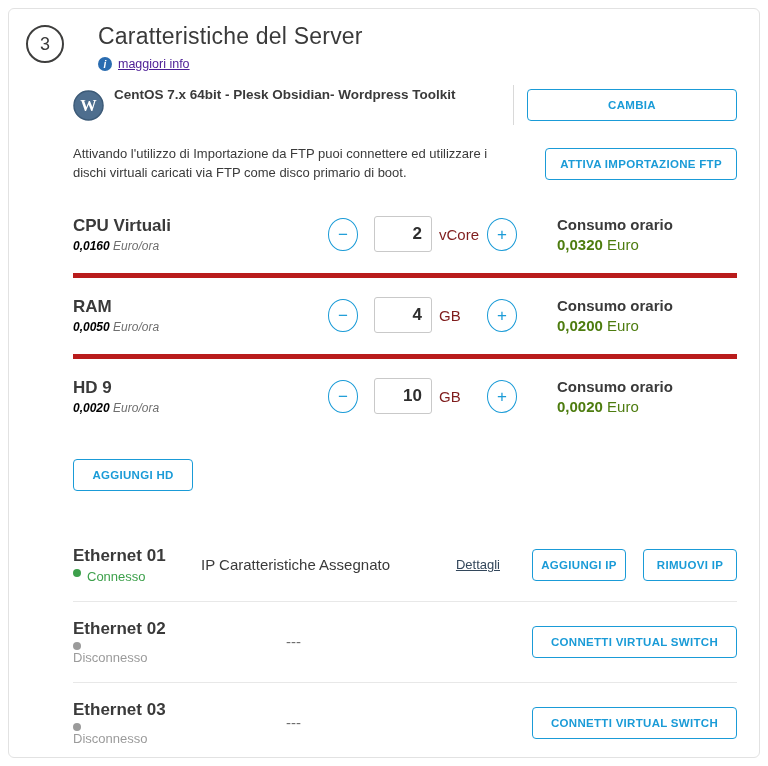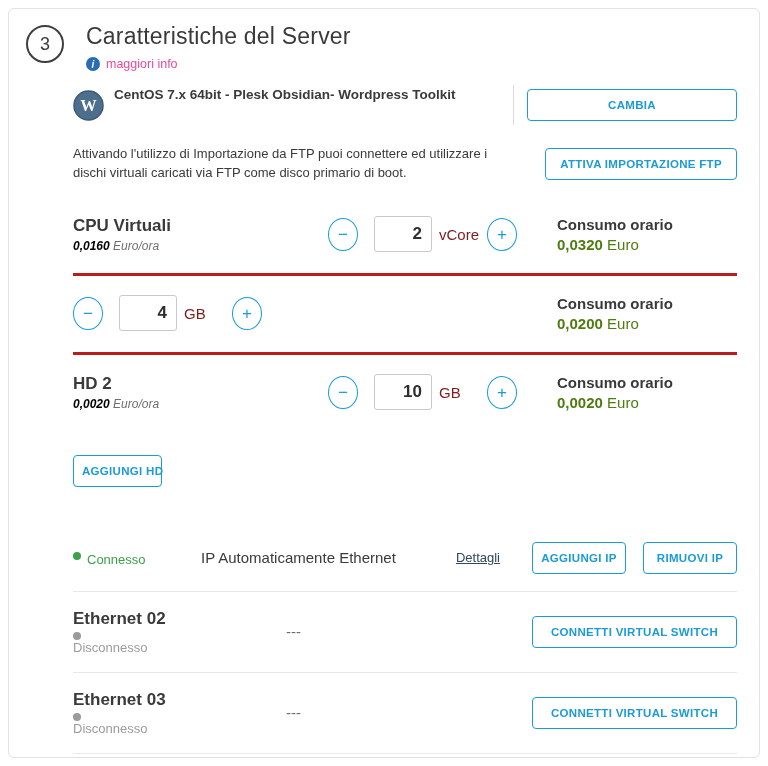"Caratteristiche del Server" .header-text { margin-left: 22px -> 34px }
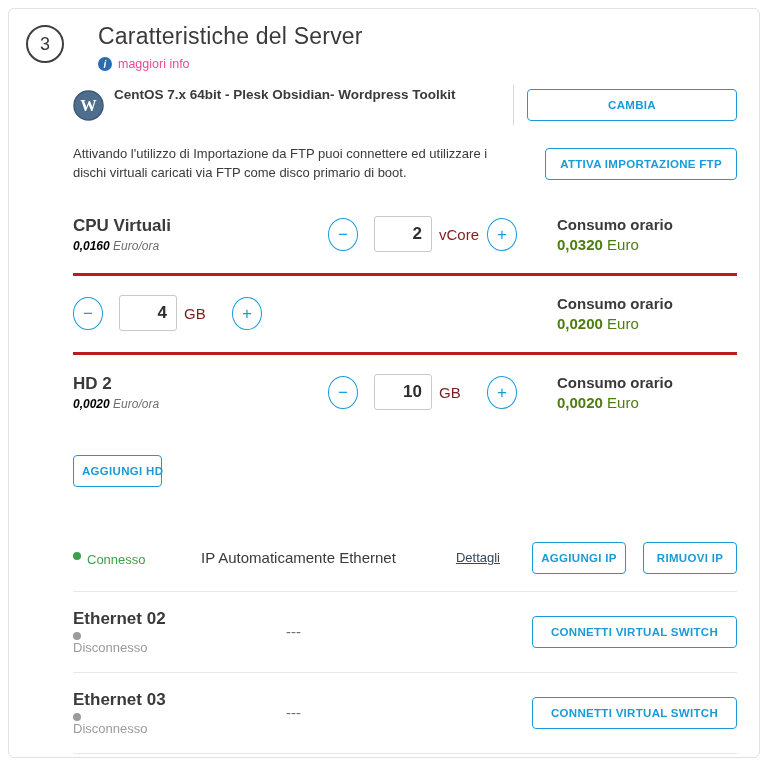"maggiori info" .info-link { color: #ec4899 -> #4c1d95; text-decoration: none -> underline }
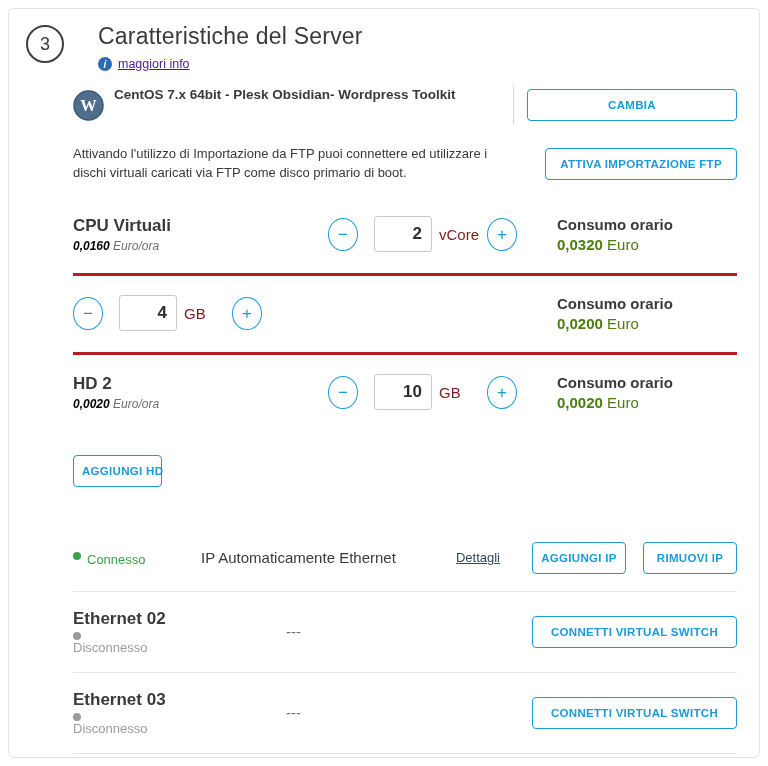"CPU Virtuali" .res-row:not(:last-child) { border-bottom: 3px solid #b91c1c -> 5px solid #b91c1c }
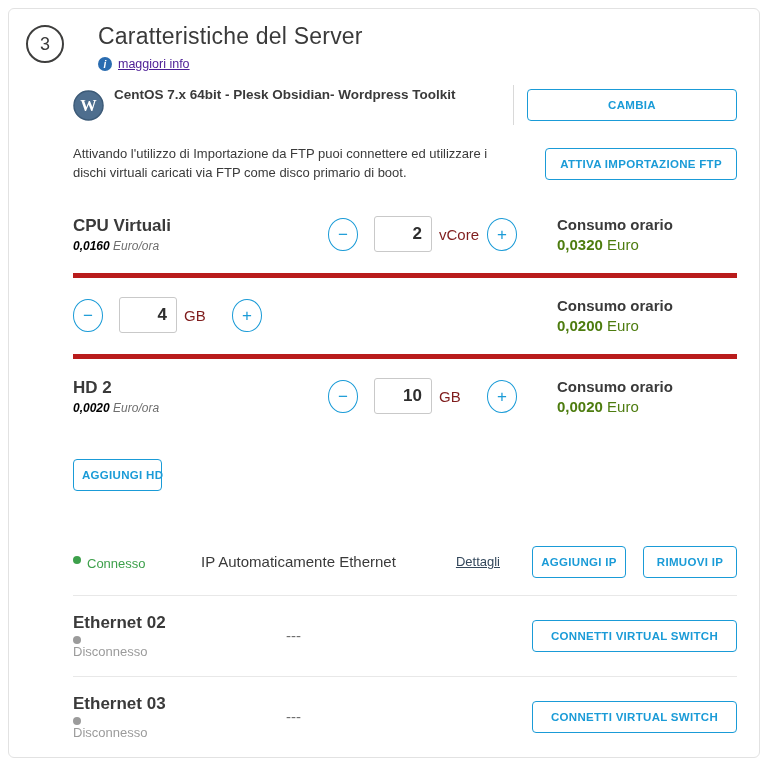"RAM" div.res-info { html: none -> <div> <div>RAM</div> <div><b>0,0050</b> <span>Euro/ora</span></div> </div> }
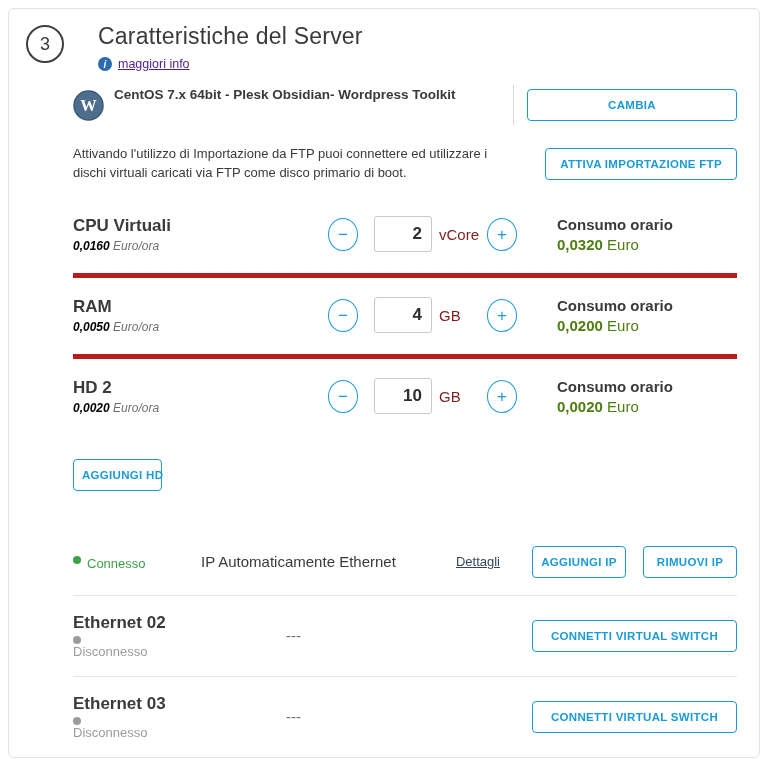"HD 2" div.res-name { text: 2 -> 9 }
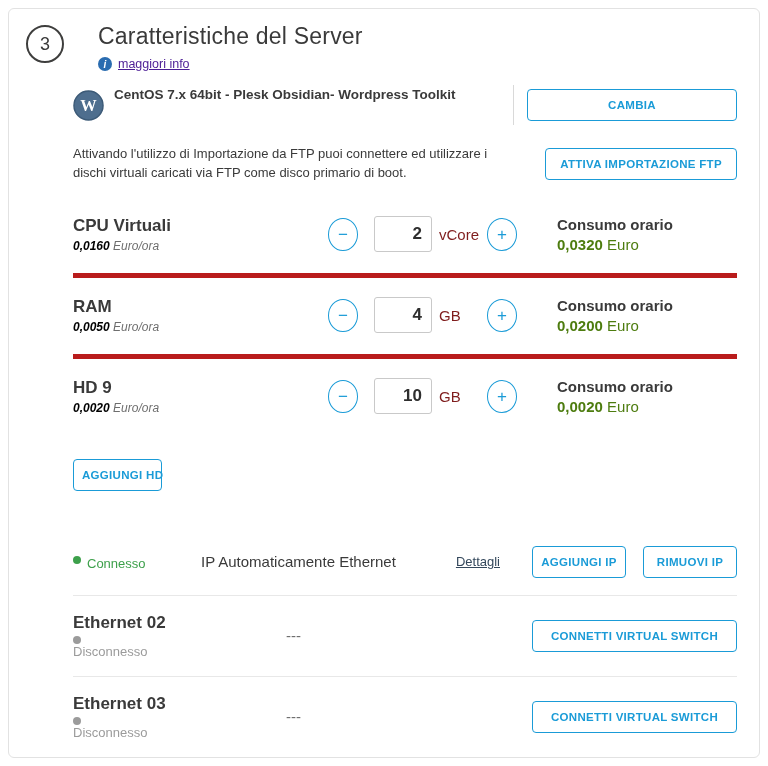"AGGIUNGI HD" .btn-add-hd { width: 89px -> 120px }
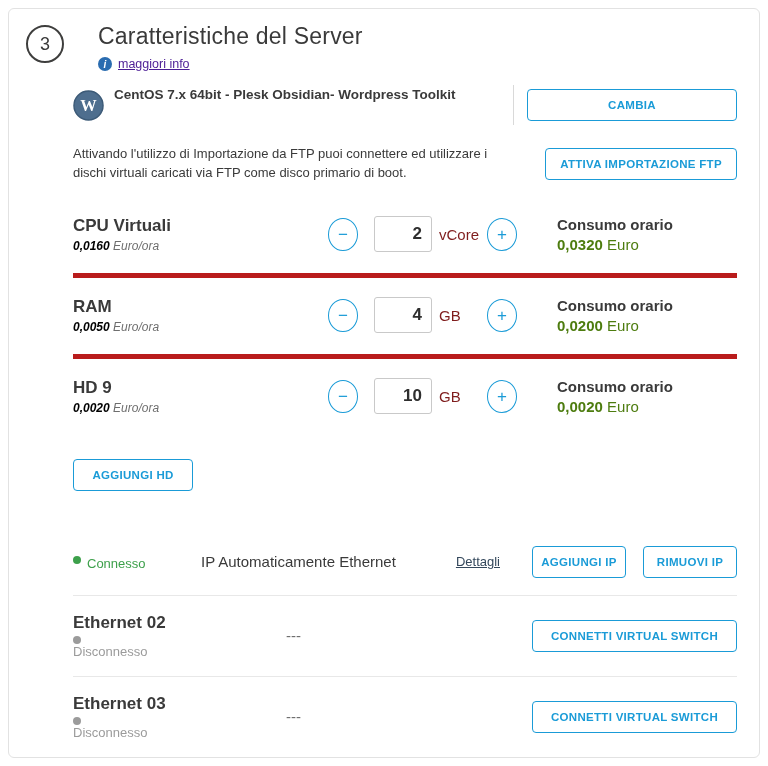"Ethernet 01" div.eth-name { html: none -> <div>Ethernet 01</div> }
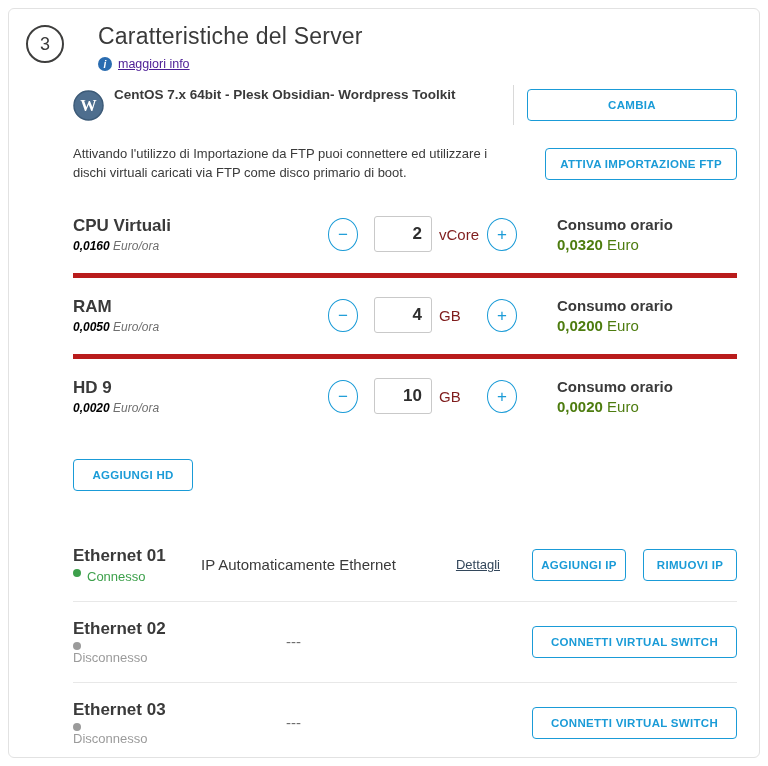"IP Automaticamente Ethernet" div.eth-ip { text: Automaticamente Ethernet -> Caratteristiche Assegnato }
